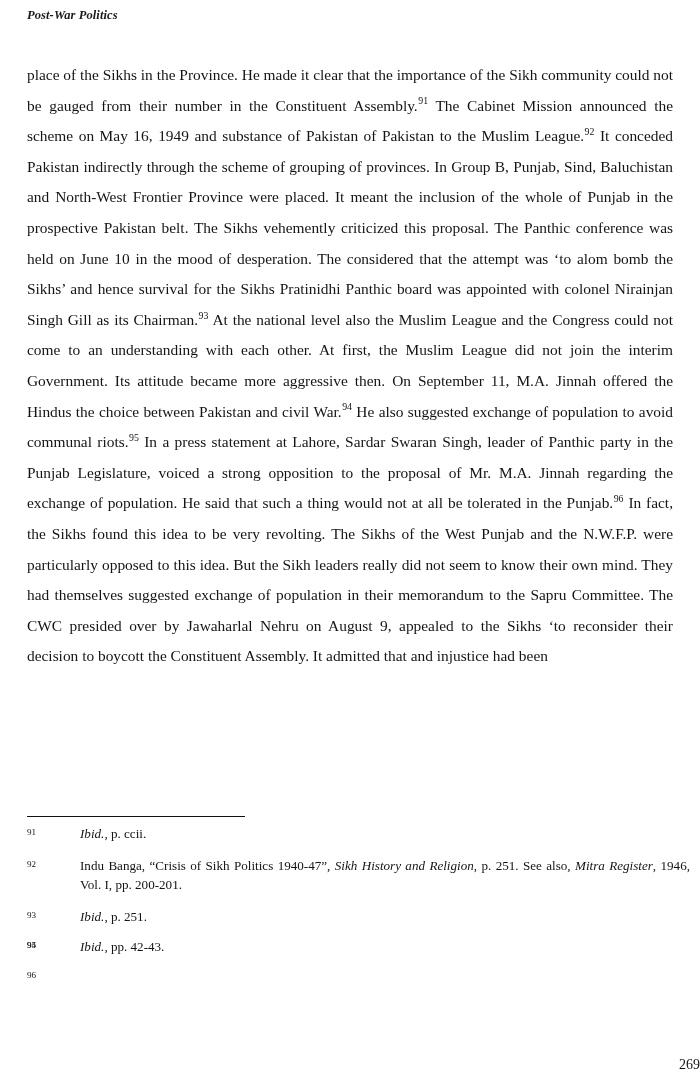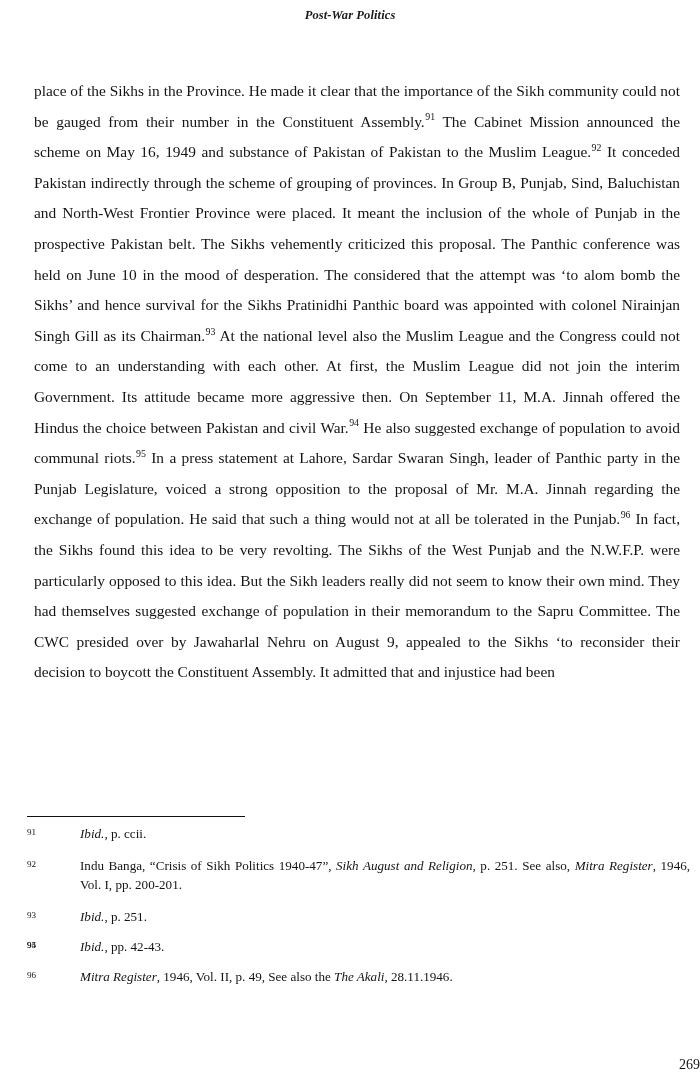"Post-War Politics" .running-header { text-align: center -> left }
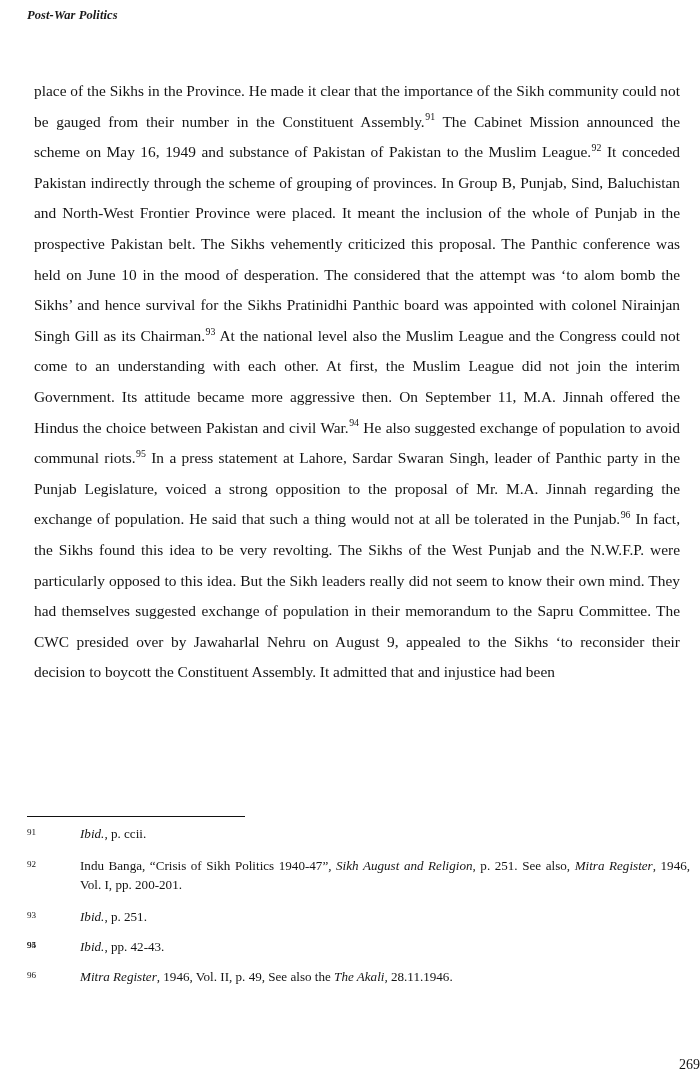"place of the Sikhs in" .body-block { left: 34px -> 27px; margin-top: 16px -> none }
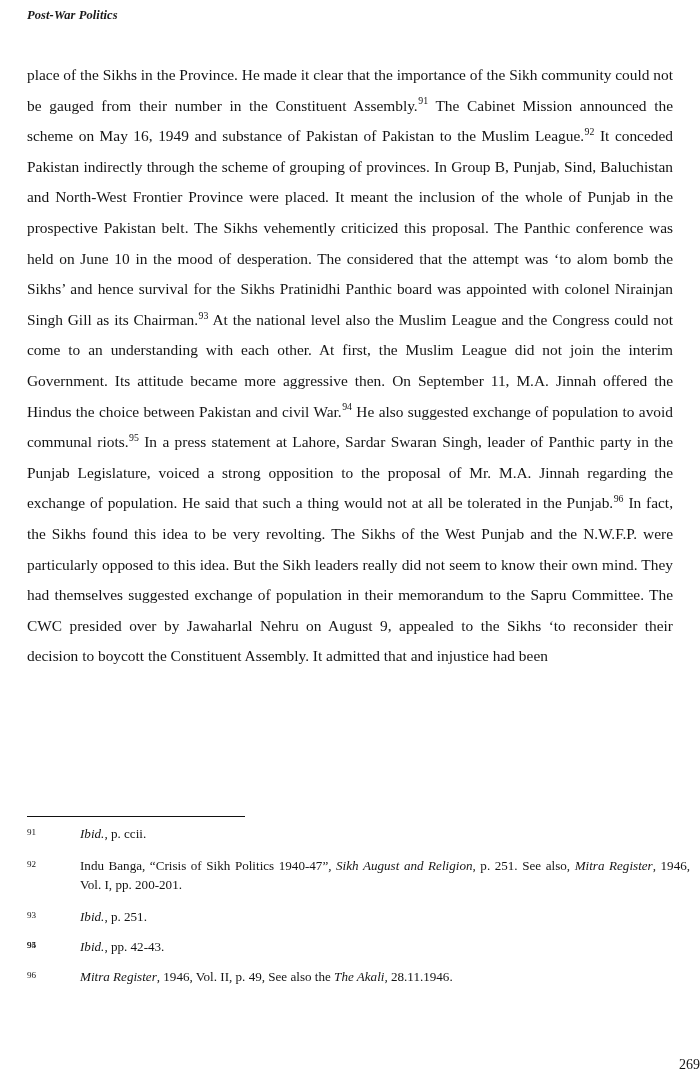"Sikh August and Religion" i { text: August -> History }
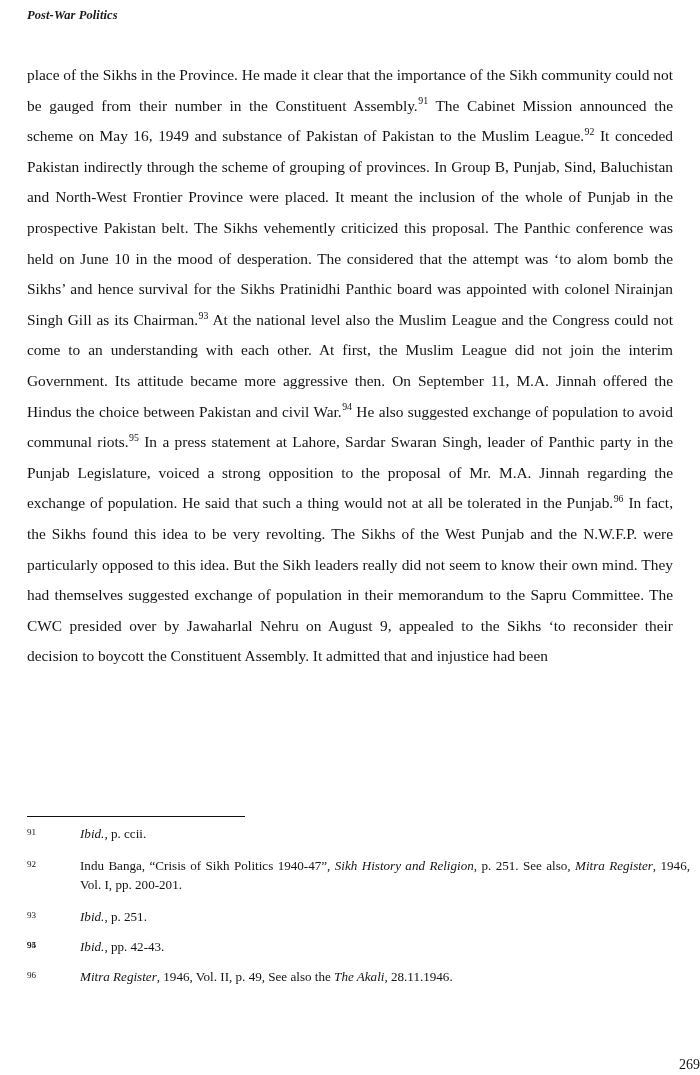"Mitra Register, 1946, Vol. II," span { html: <span><i>Mitra Register</i>, 1946, Vol. II, p. 49, See also the <i>The Akali,</i> 28.11.1946.</span> -> none }
